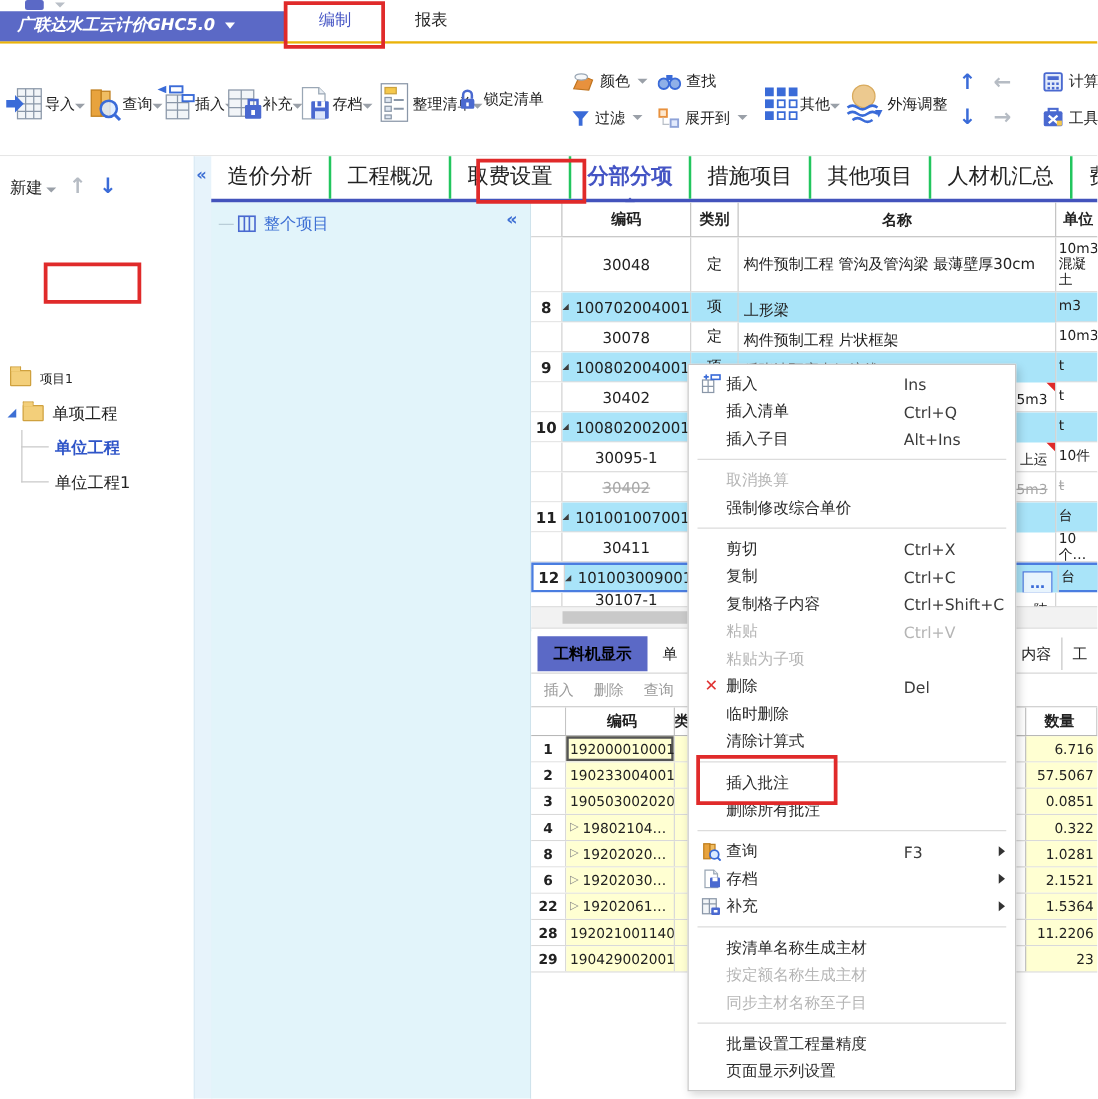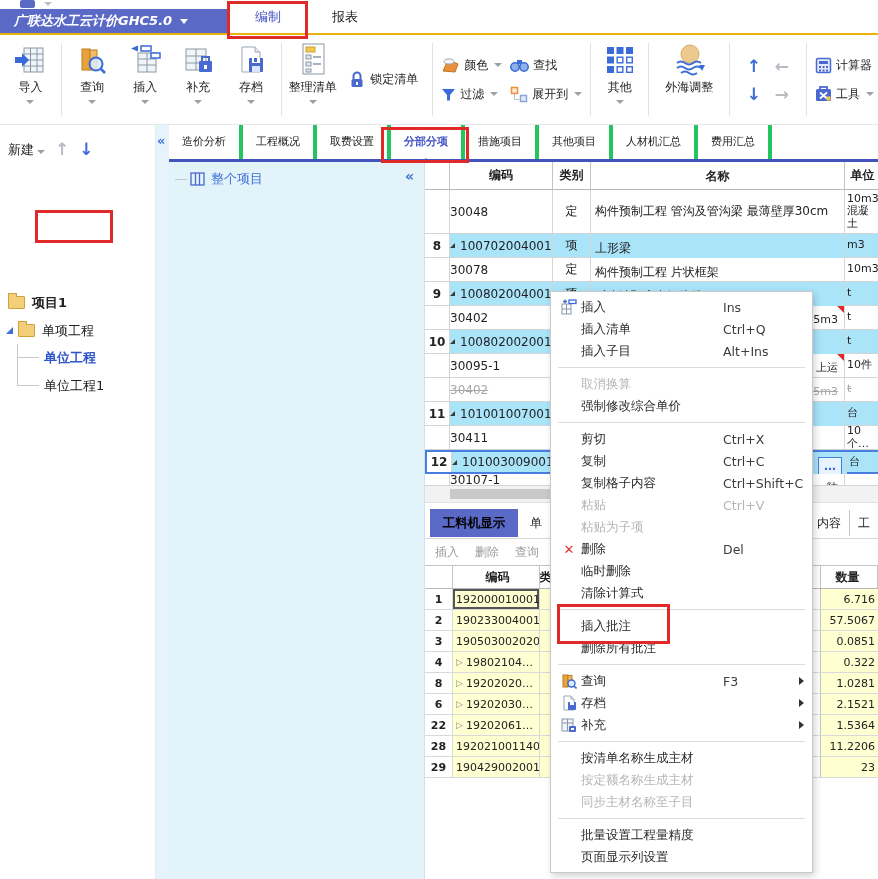"导入" .tb-big { flex-direction: column -> row }
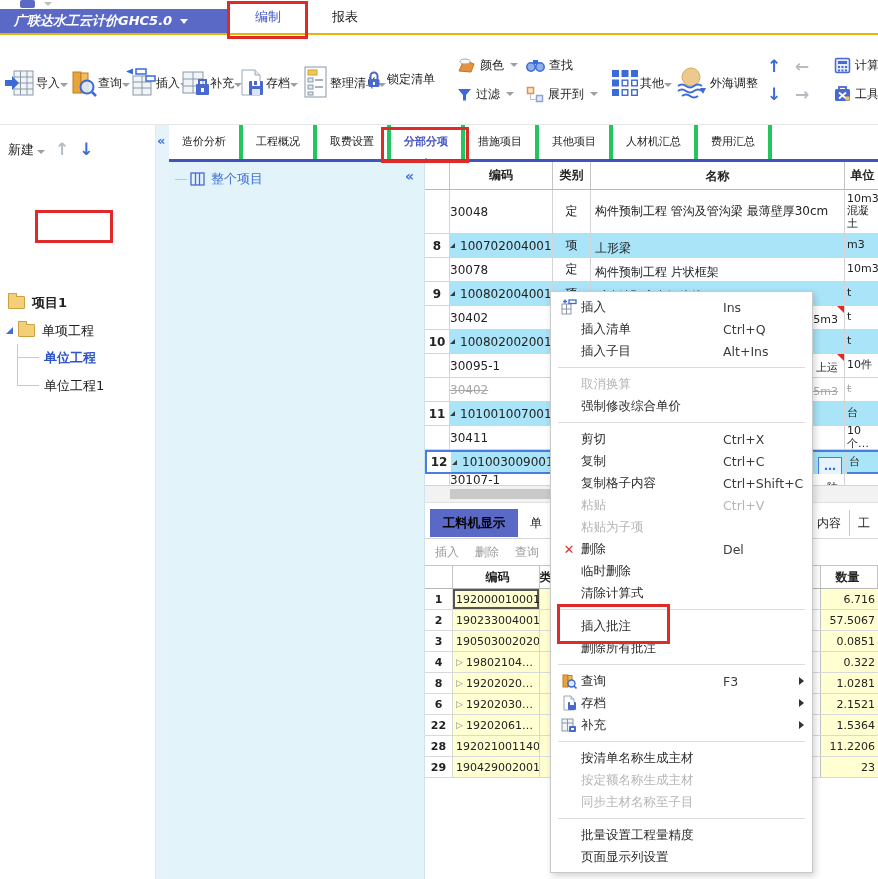"造价分析" .tab { border-right: 4px solid #22c55e -> 2px solid #22c55e; font-size: 11px -> 17px }
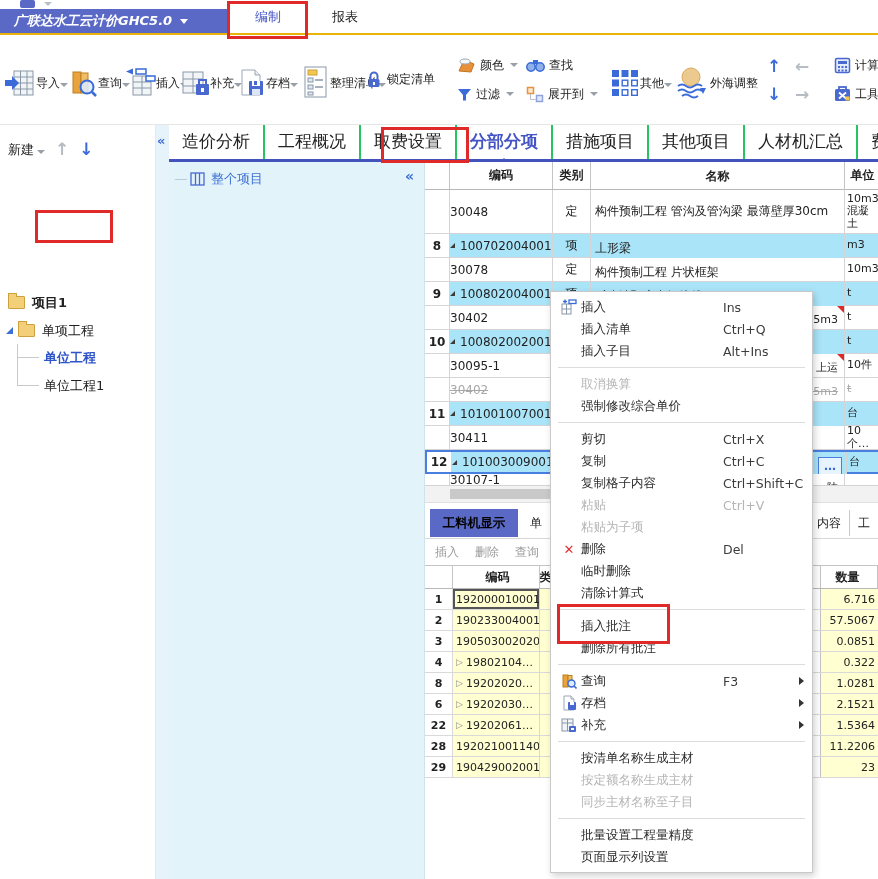"30048" .mc-code { justify-content: flex-start -> center }
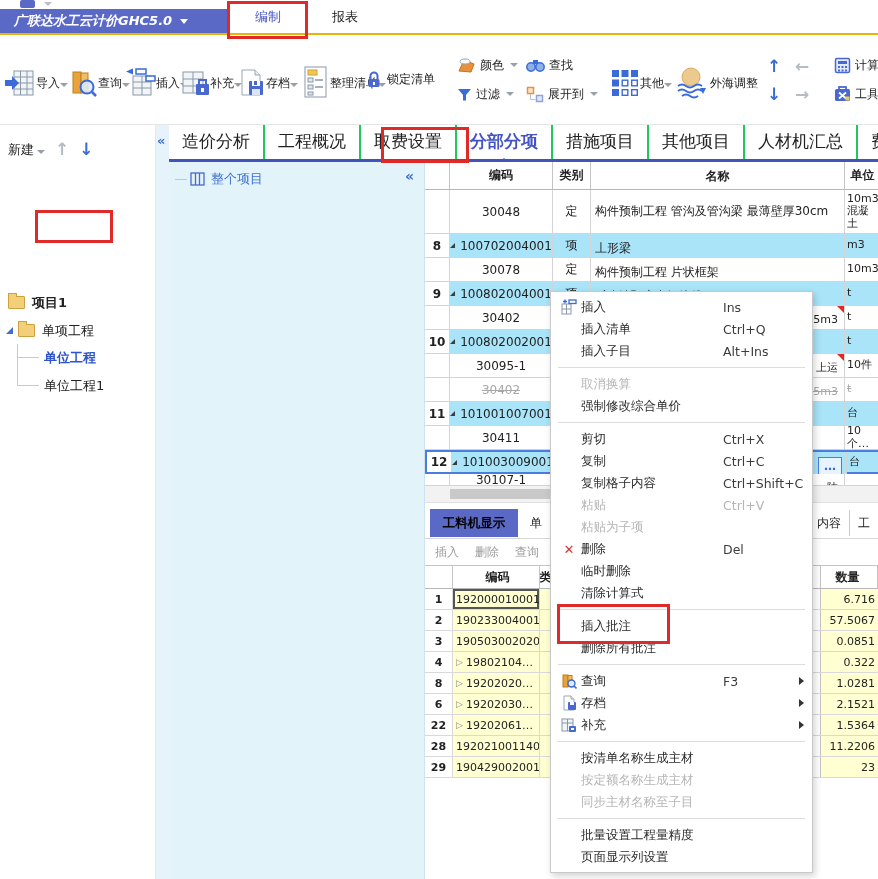"项目1" div.tree-item { font-size: 13px -> 10px; font-weight: bold -> normal }
